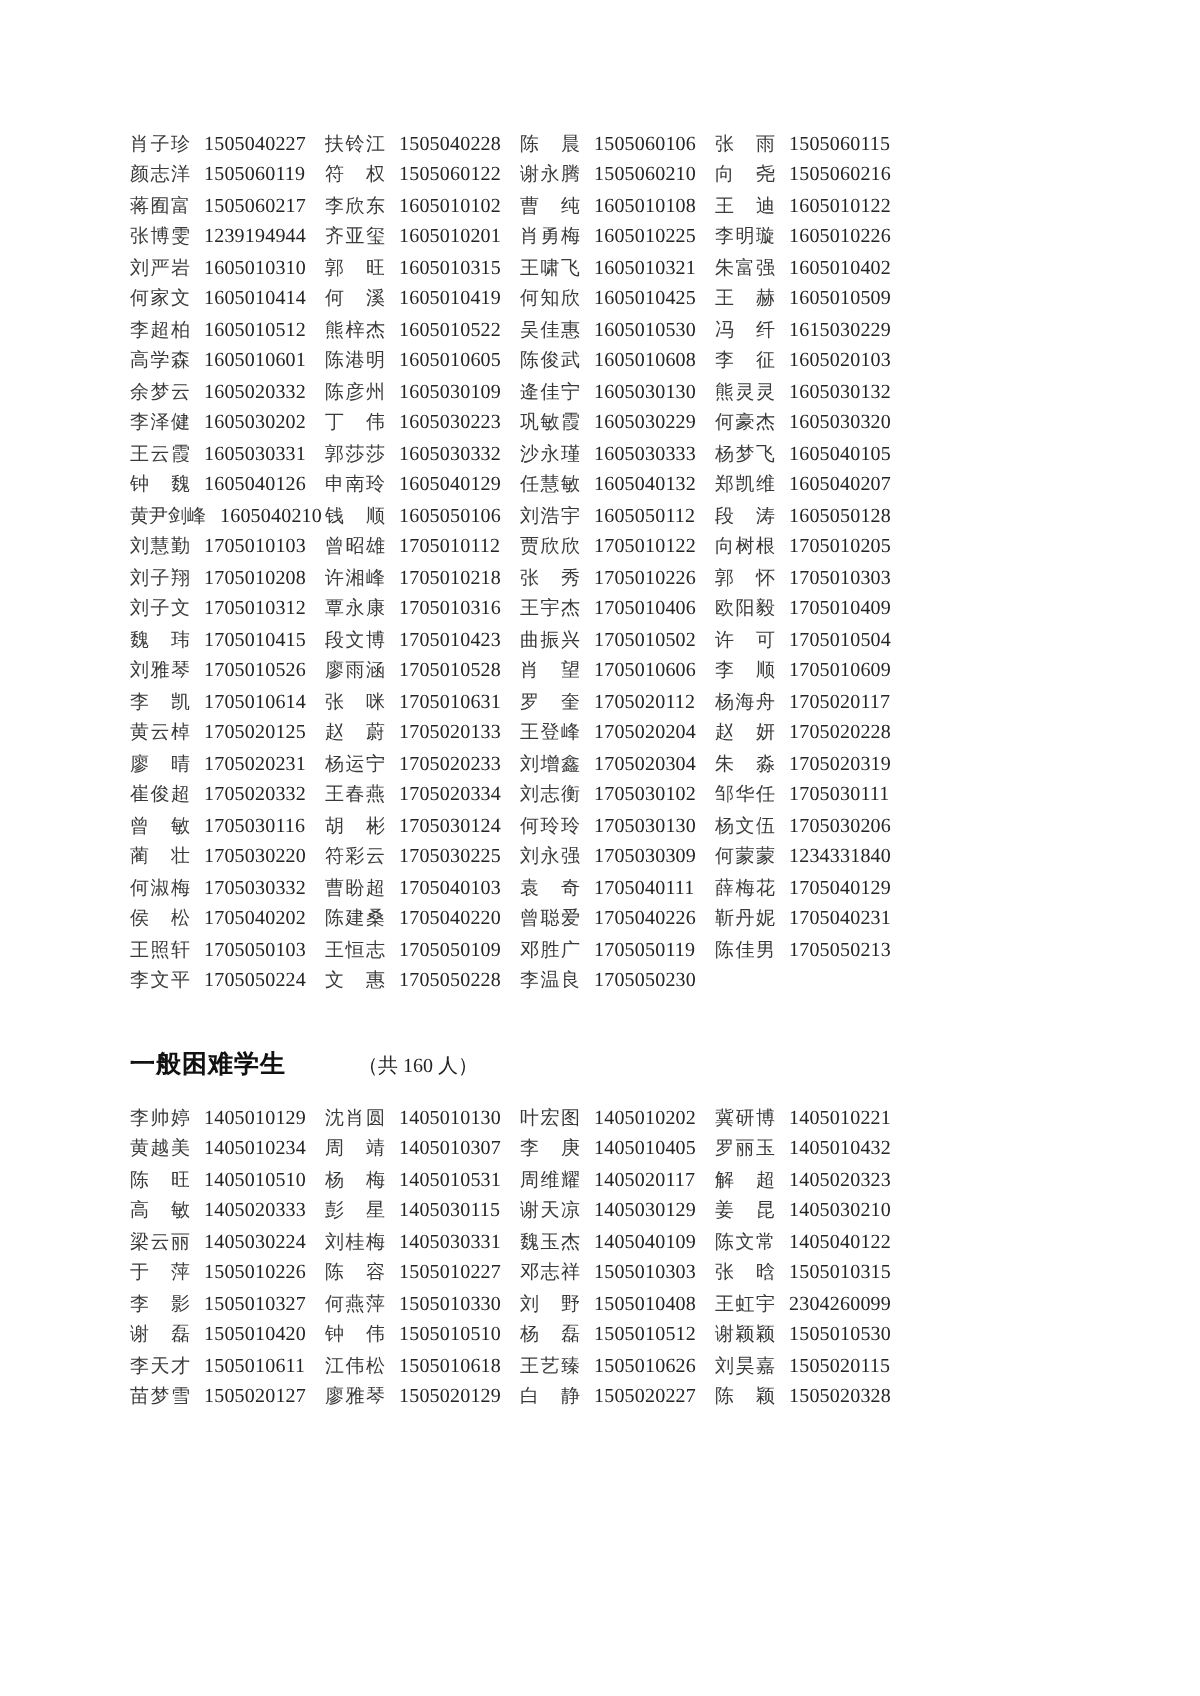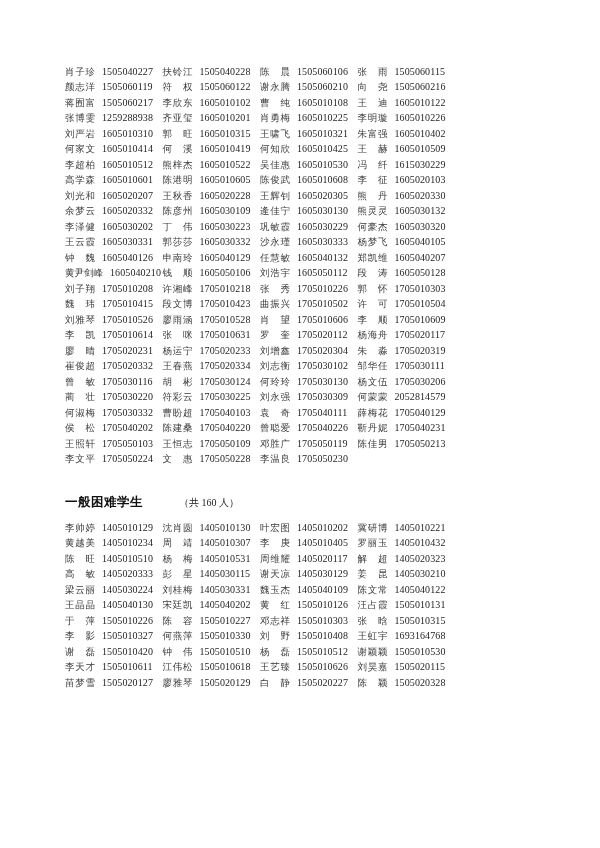"1259288938" span.sid { text: 1259288938 -> 1239194944 }
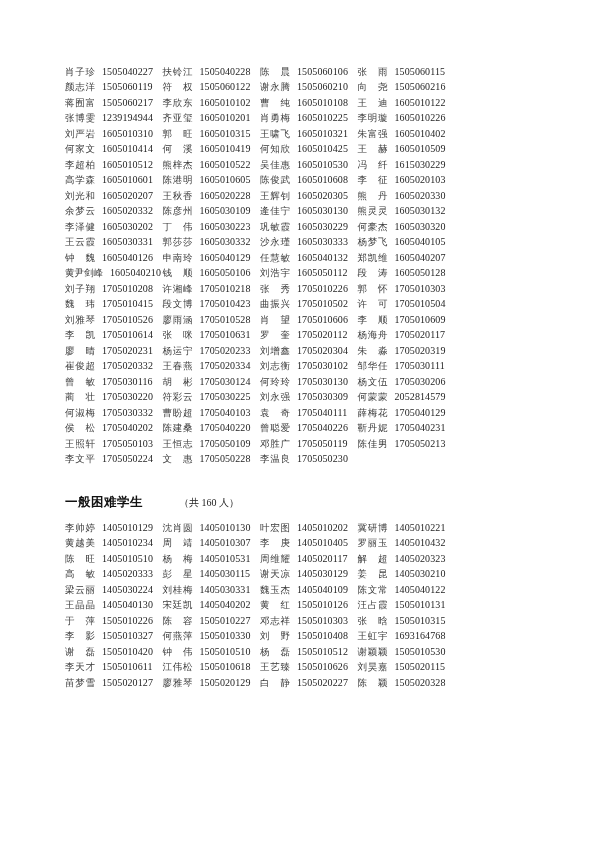"刘光和" div.row { html: <div> <span> <span>刘光和</span> <span>1605020207</span> </span> <span> <span>王秋香</span> <span>1605020228</span> </span> <span> <span>王辉钊</span> <span>1605020305</span> </span> <span> <span>熊丹</span> <span>1605020330</span> </span> </div> -> none }
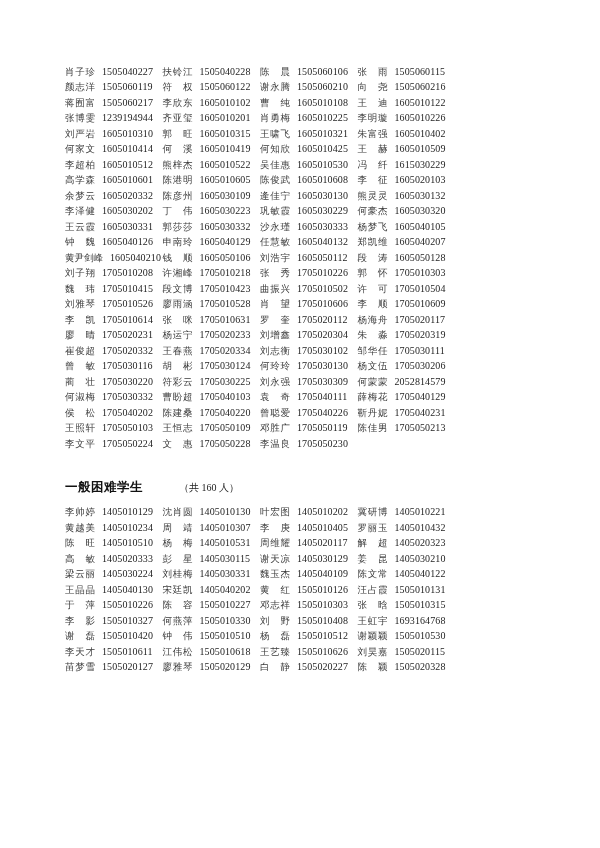"刘慧勤" div.row { html: none -> <div> <span> <span>刘慧勤</span> <span>1705010103</span> </span> <span> <span>曾昭雄</span> <span>1705010112</span> </span> <span> <span>贾欣欣</span> <span>1705010122</span> </span> <span> <span>向树根</span> <span>1705010205</span> </span> </div> }
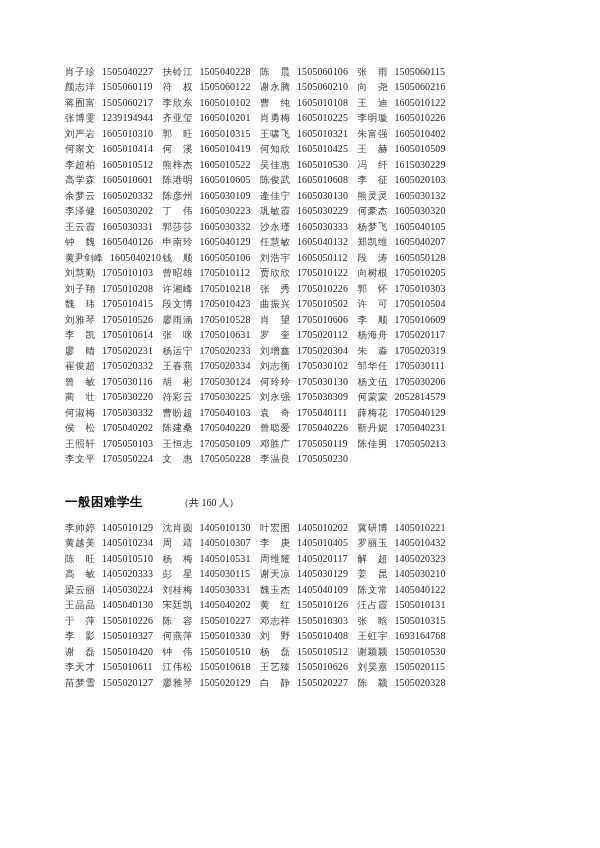"刘子文" div.row { html: none -> <div> <span> <span>刘子文</span> <span>1705010312</span> </span> <span> <span>覃永康</span> <span>1705010316</span> </span> <span> <span>王宇杰</span> <span>1705010406</span> </span> <span> <span>欧阳毅</span> <span>1705010409</span> </span> </div> }
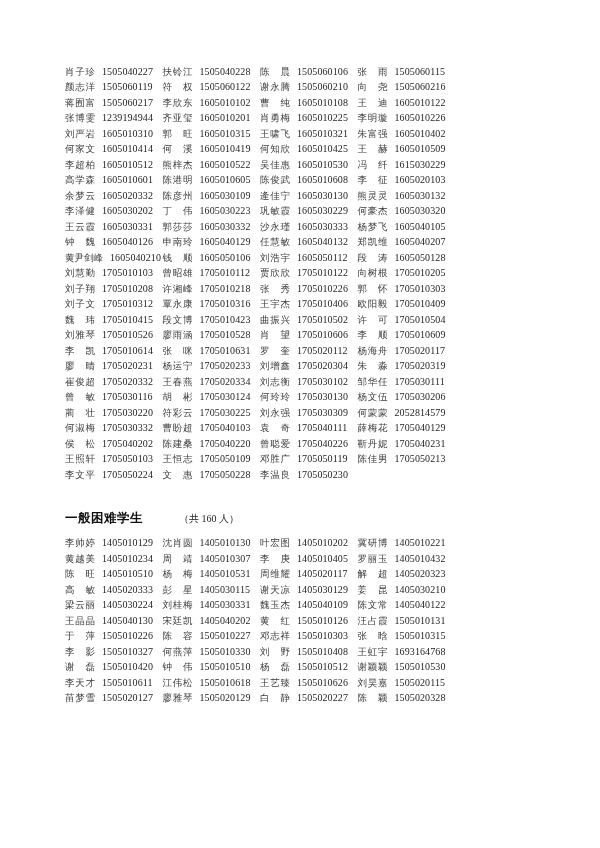"黄云棹" div.row { html: none -> <div> <span> <span>黄云棹</span> <span>1705020125</span> </span> <span> <span>赵蔚</span> <span>1705020133</span> </span> <span> <span>王登峰</span> <span>1705020204</span> </span> <span> <span>赵妍</span> <span>1705020228</span> </span> </div> }
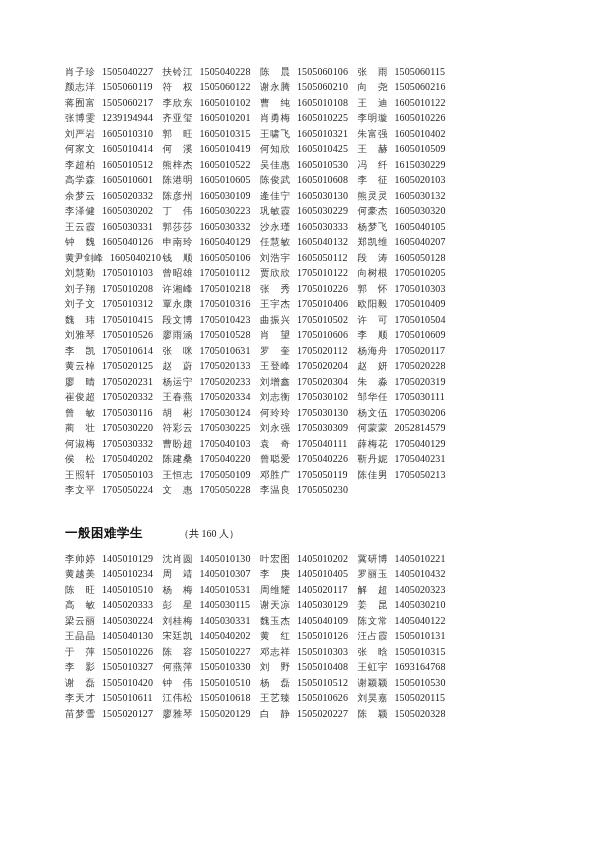"2052814579" span.sid { text: 2052814579 -> 1234331840 }
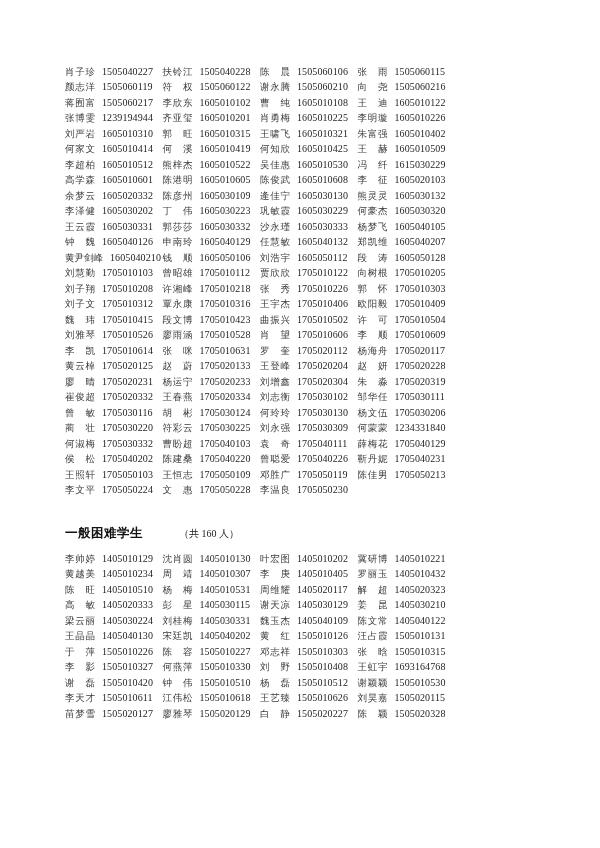"王晶晶" div.row { html: <div> <span> <span>王晶晶</span> <span>1405040130</span> </span> <span> <span>宋廷凯</span> <span>1405040202</span> </span> <span> <span>黄红</span> <span>1505010126</span> </span> <span> <span>汪占霞</span> <span>1505010131</span> </span> </div> -> none }
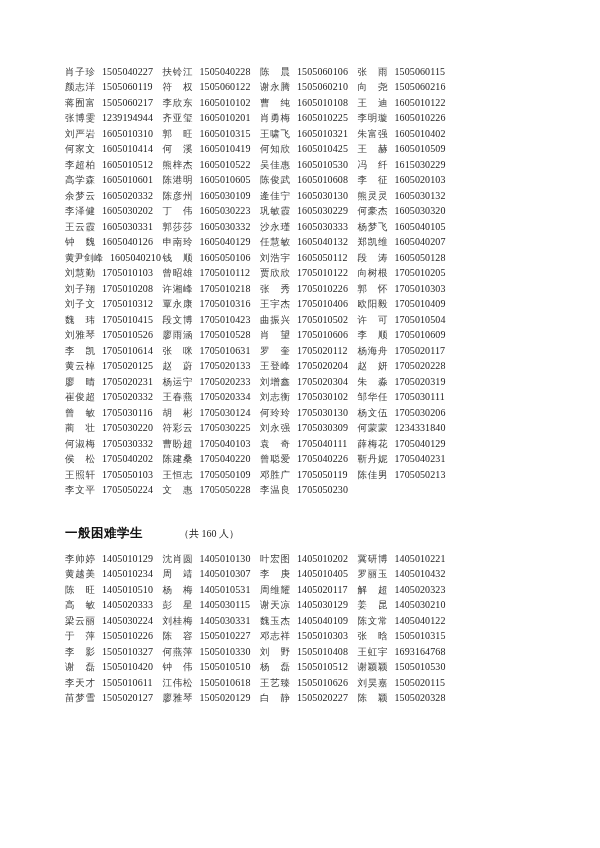"1693164768" span.sid { text: 1693164768 -> 2304260099 }
